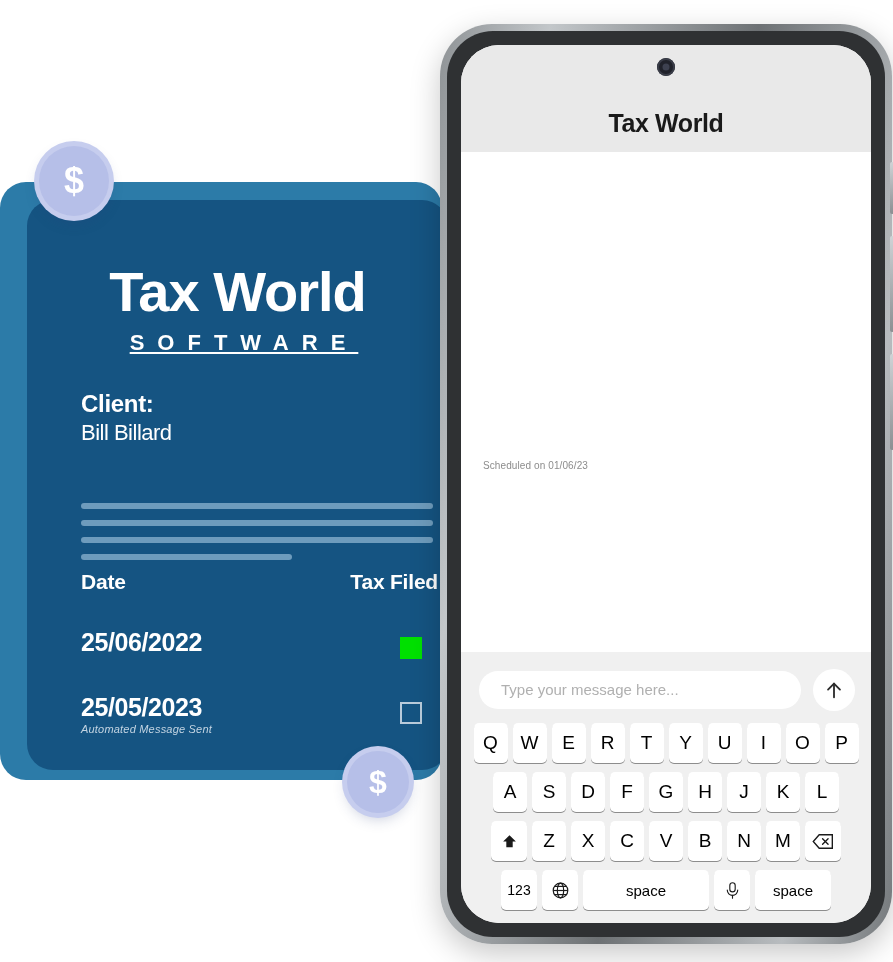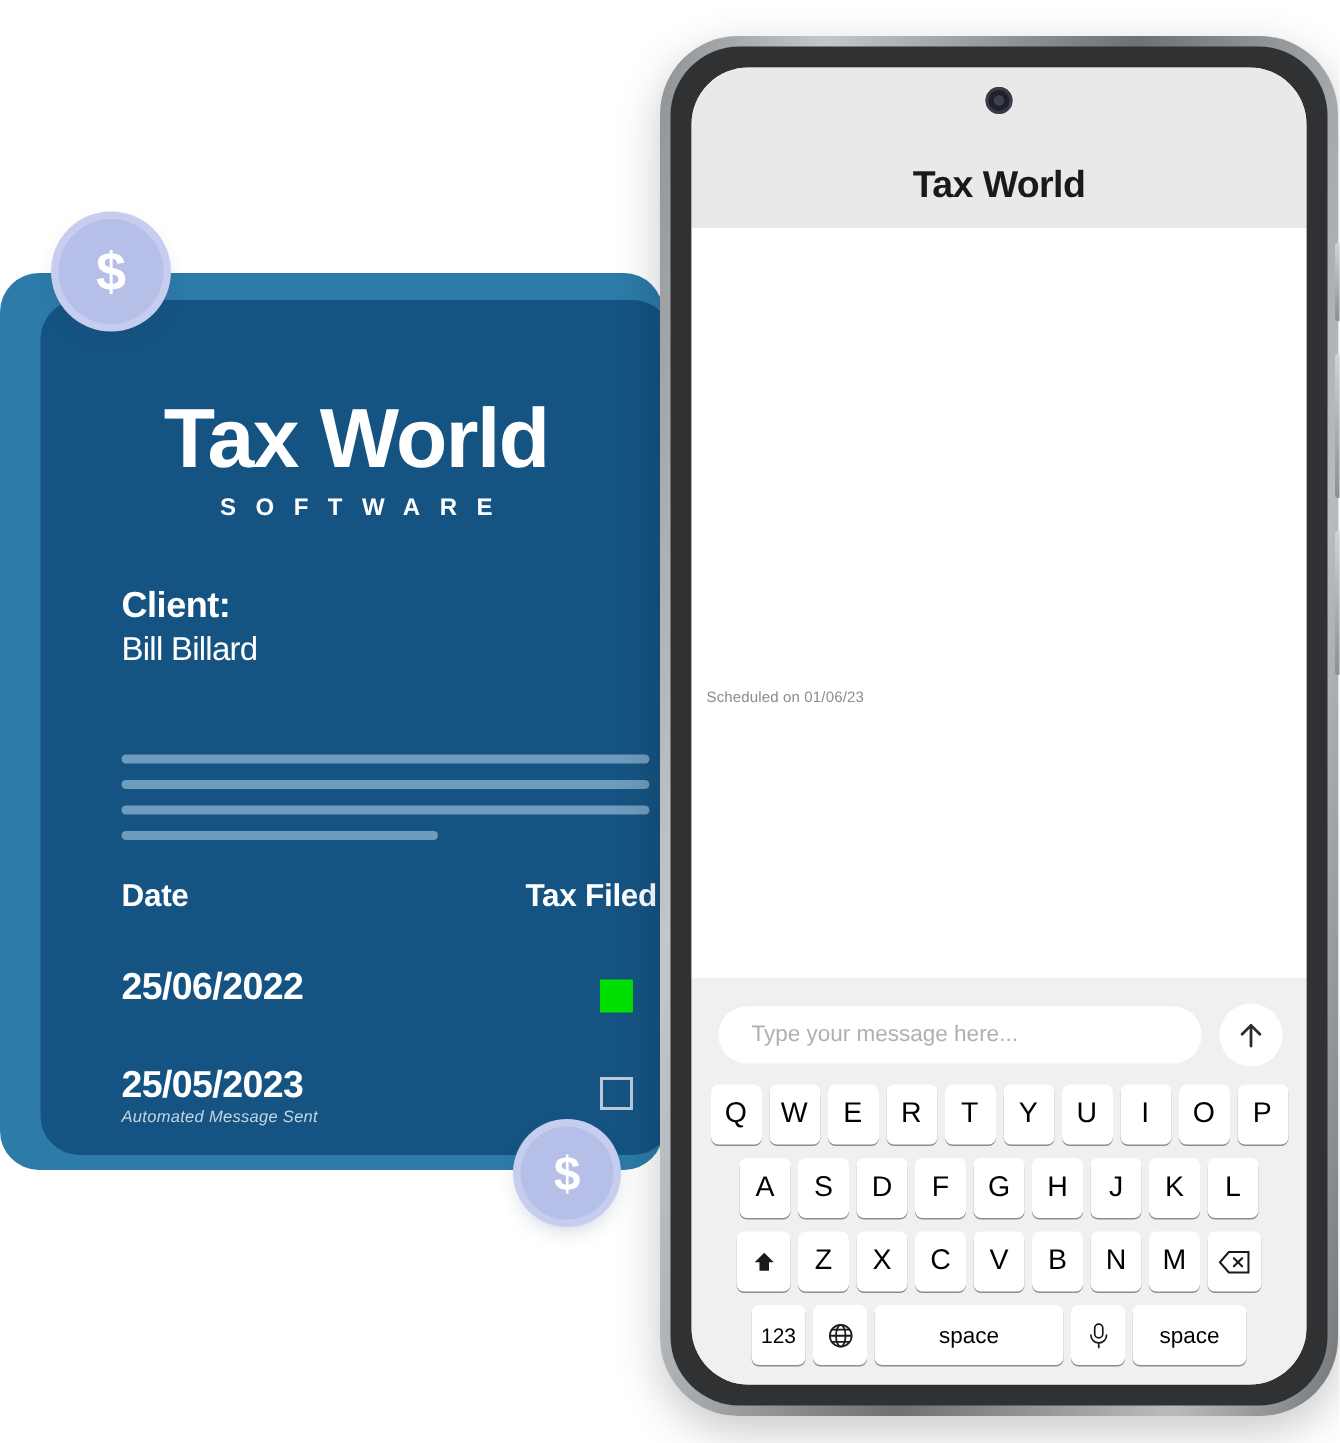"SOFTWARE" #brand-subtitle { font-size: 16px -> 22px; text-decoration: none -> underline }
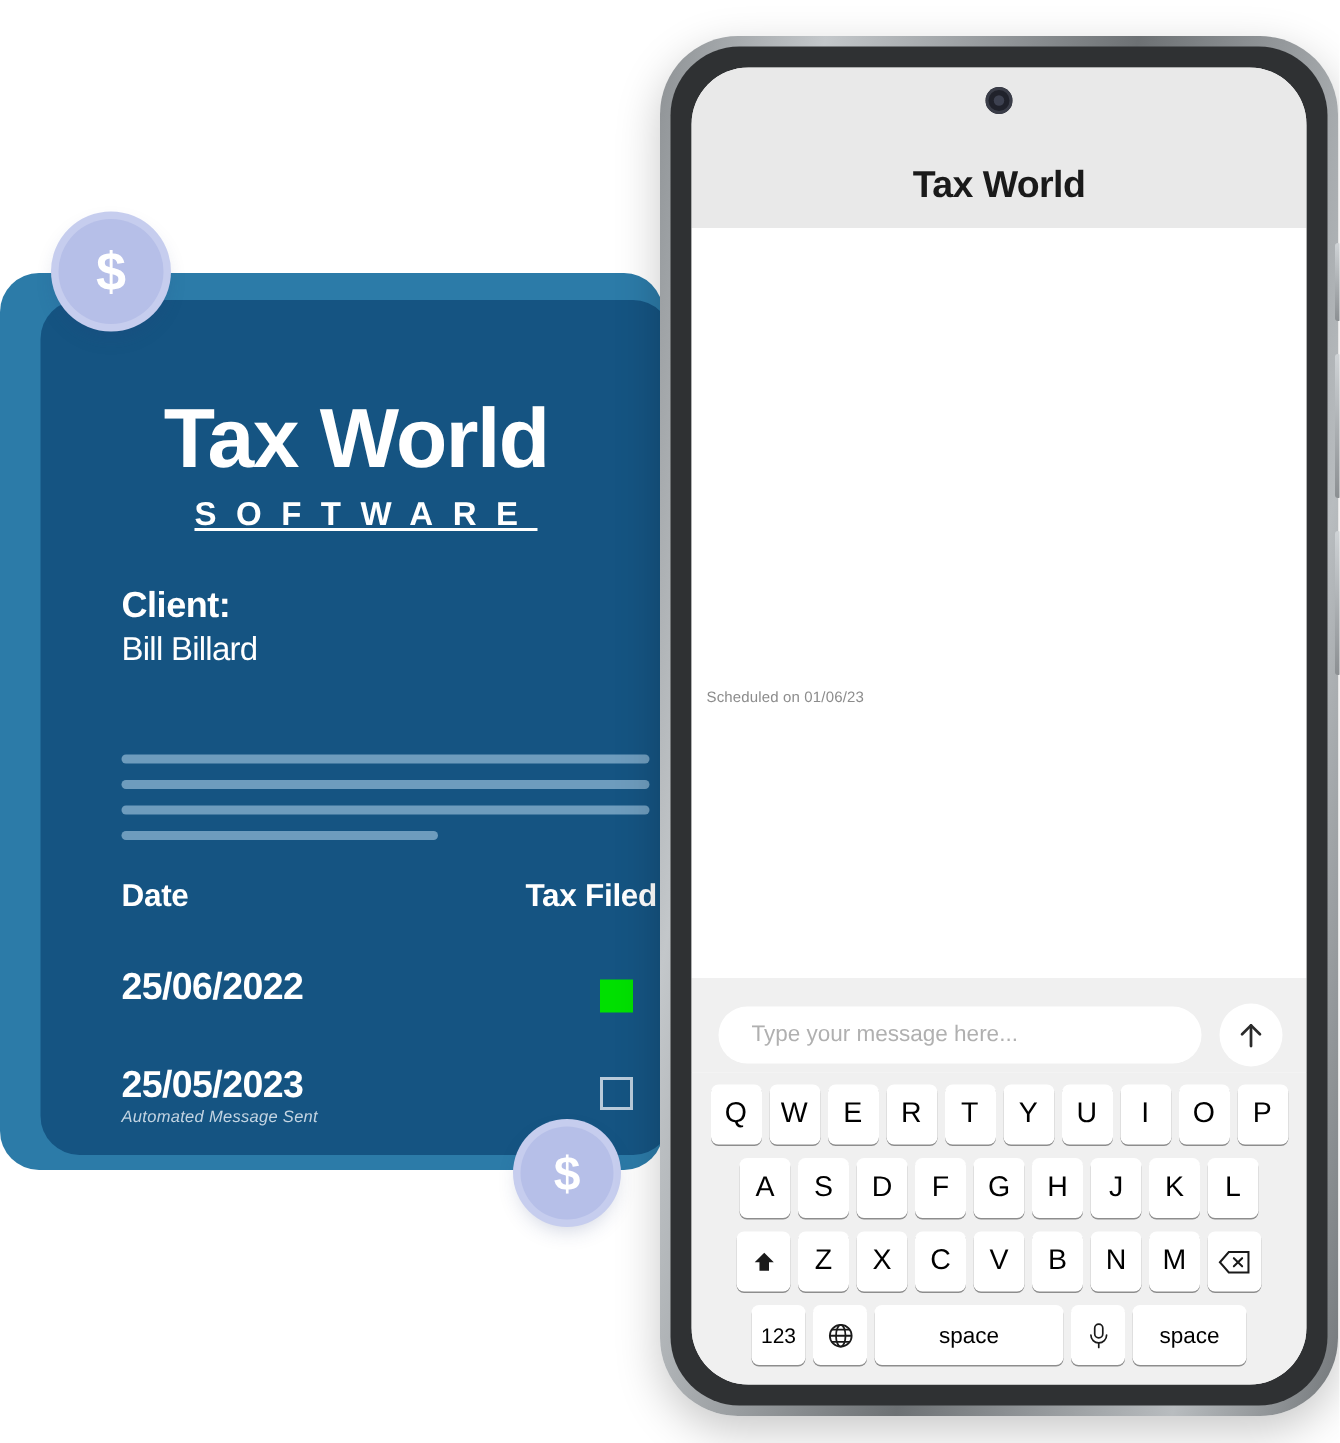"Scheduled on 01/06/23" #message-timestamp { left: 10px -> 22px }
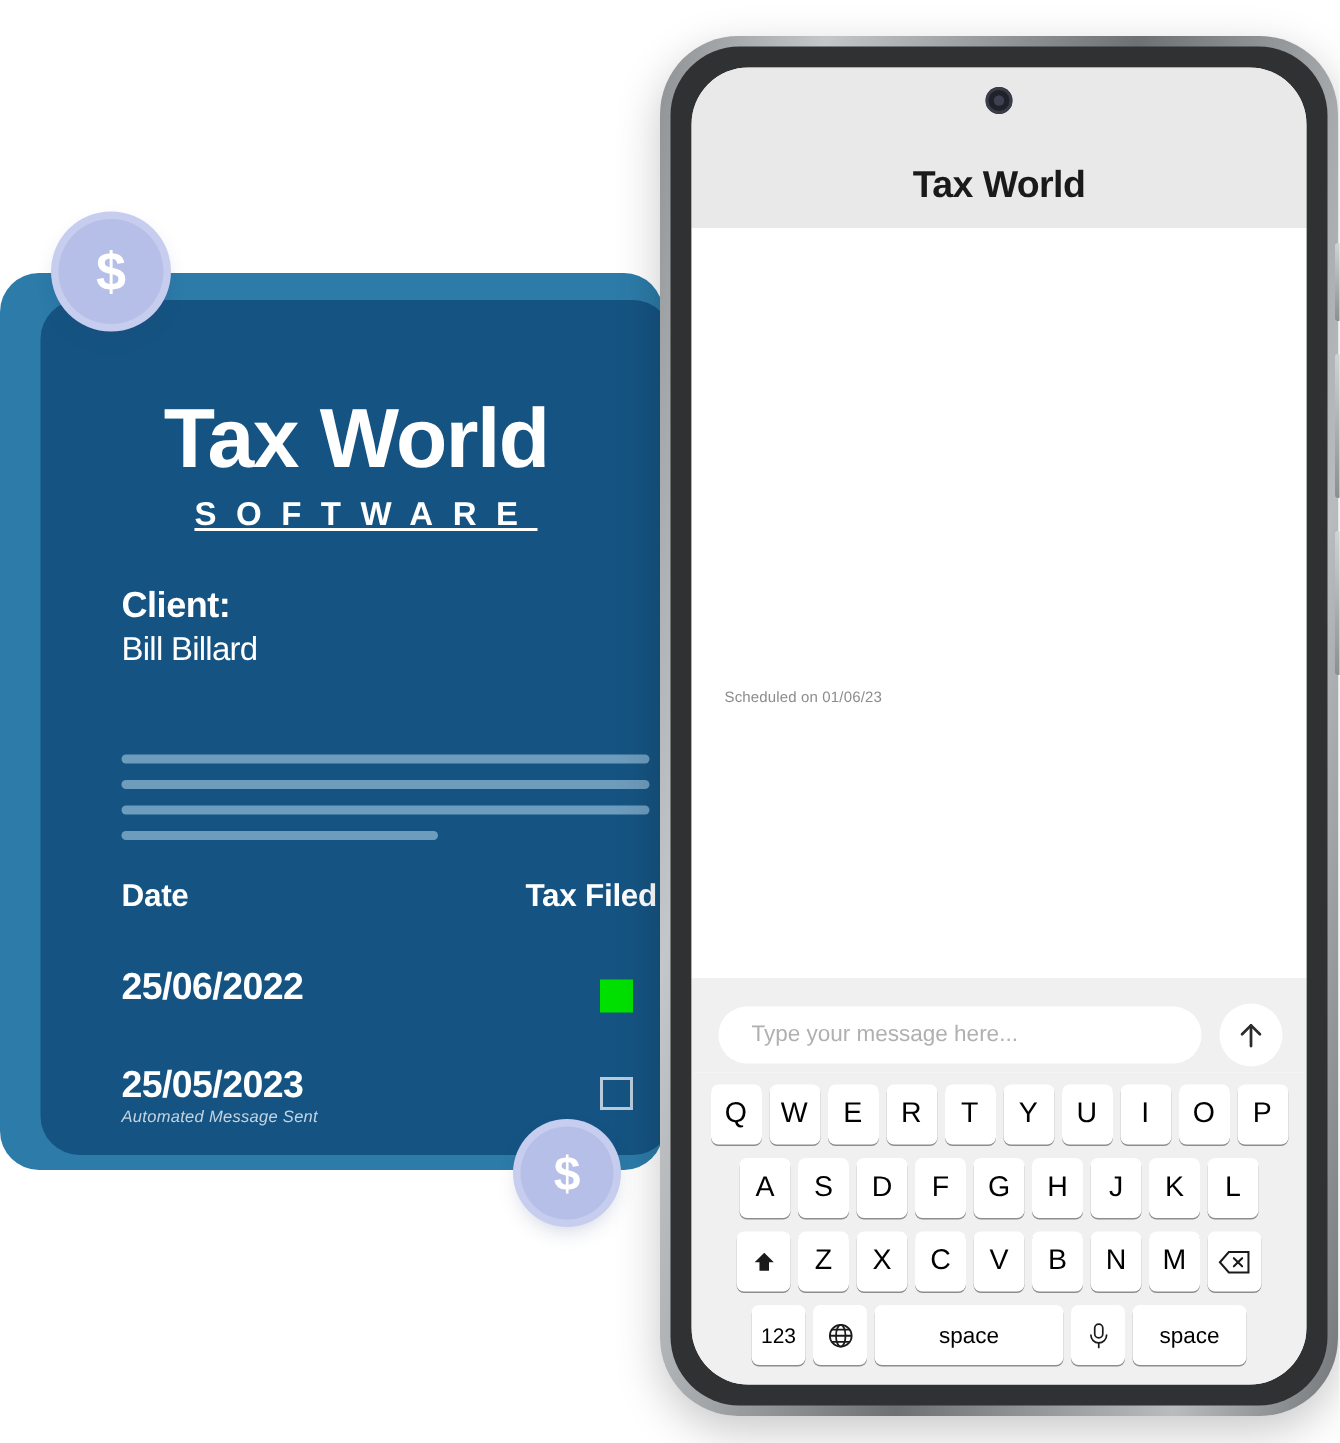"Date" #tax-table { margin-top: 16px -> none }
